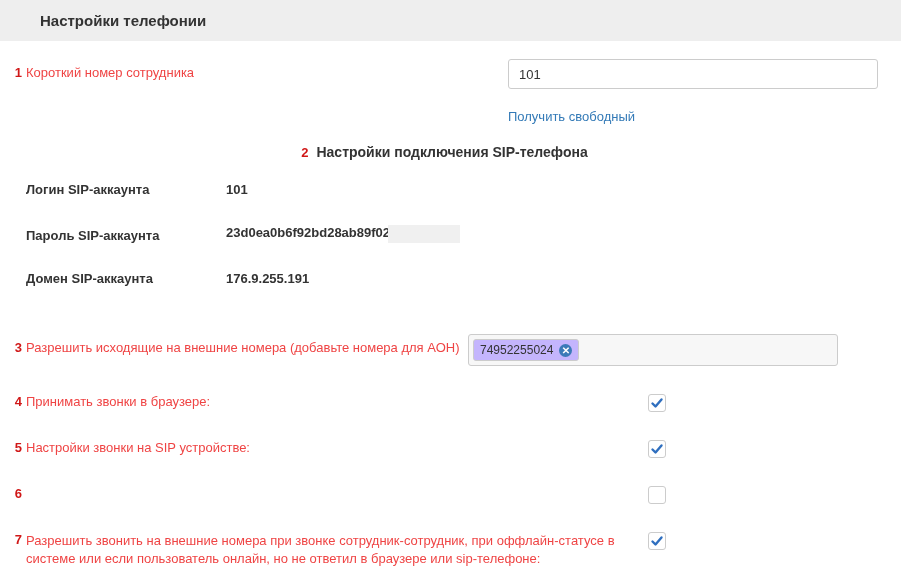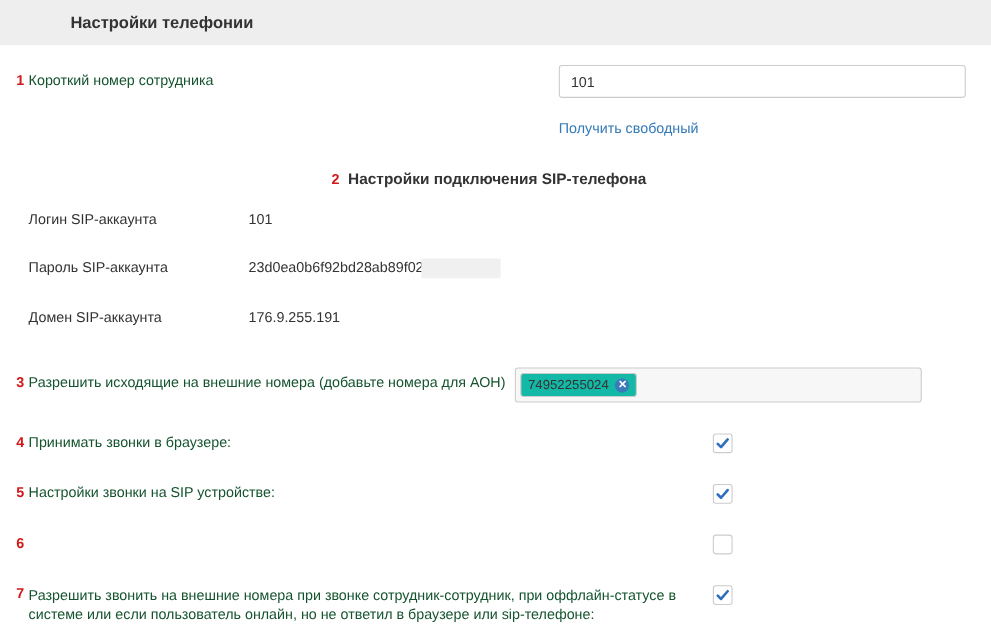"Настройки телефонии" .header-bar { padding: 12px 20px 12px 64px -> 12px 20px 12px 40px }
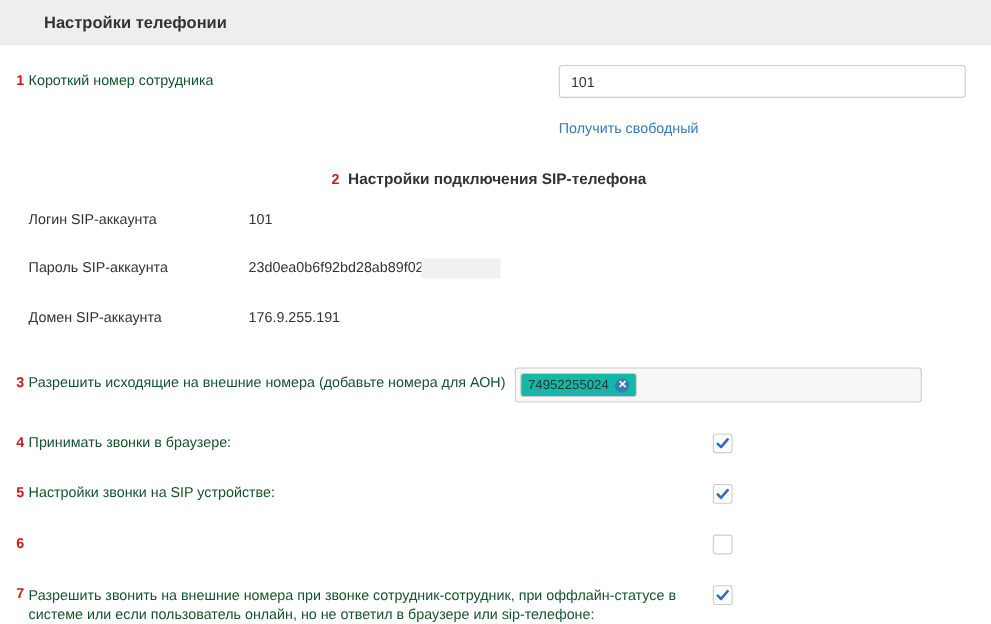"Короткий номер сотрудника" .lbl { color: #14532d -> #ef4444 }
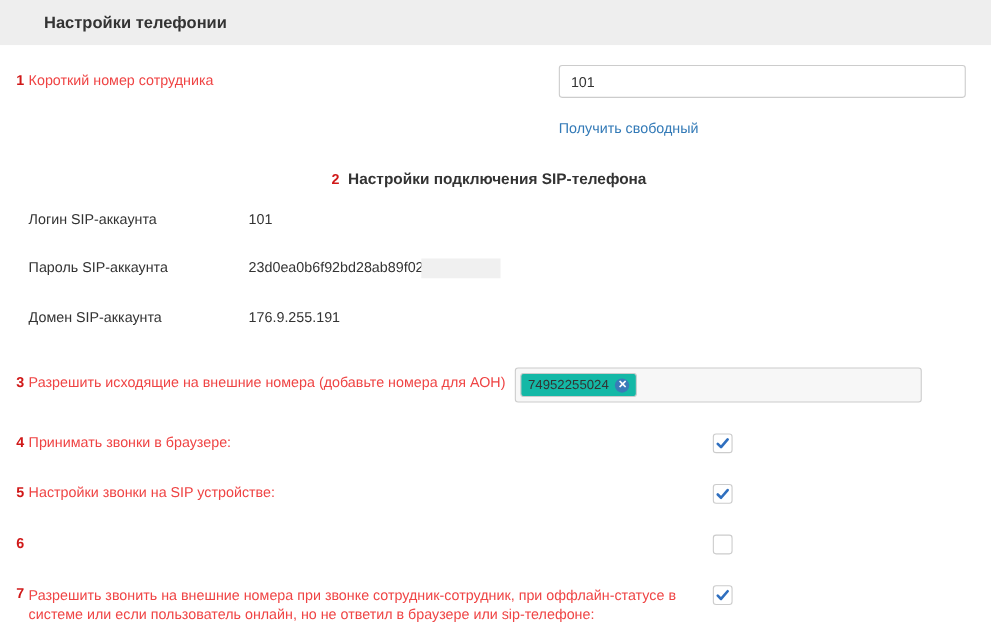"2 Настройки подключения SIP-телефона" .section-center { margin: 30px 0 22px 0 -> 20px 0 22px 0 }
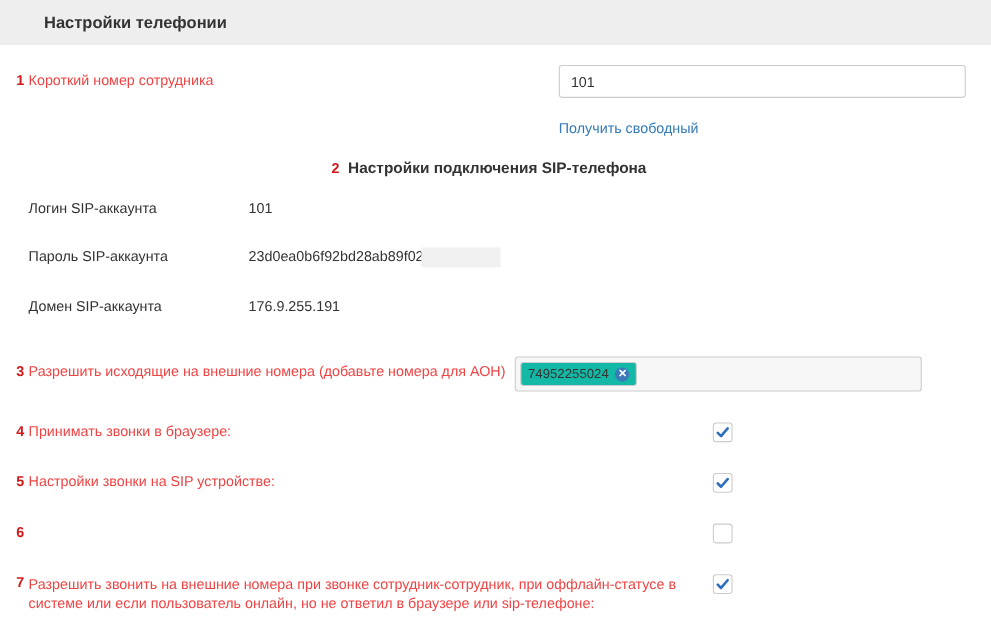"Логин SIP-аккаунта" .sip-row { align-items: flex-start -> flex-end; font-weight: none -> bold }
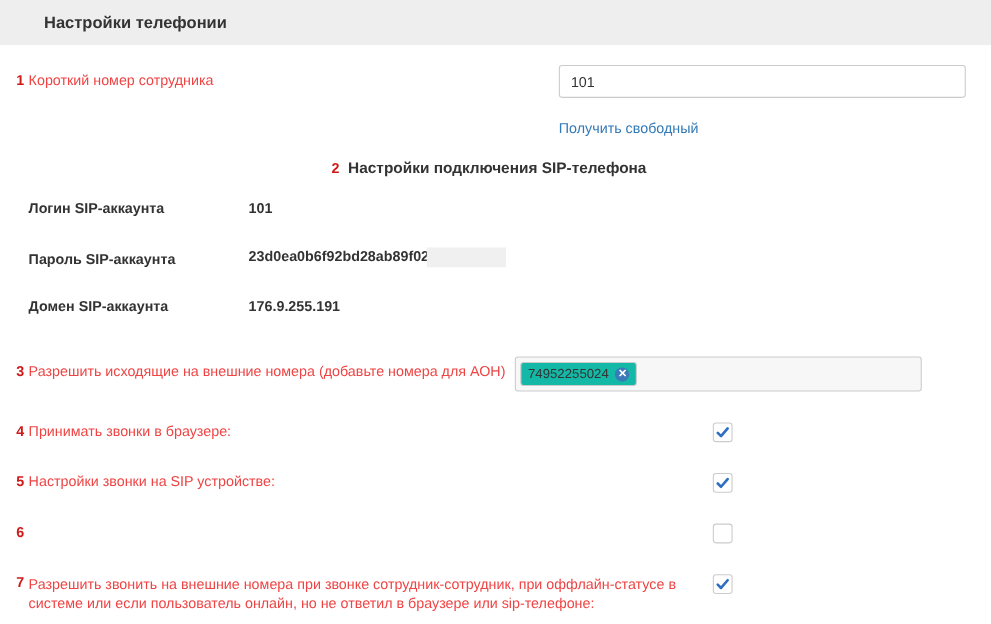"Домен SIP-аккаунта" div.sip-row { margin-bottom: 8px -> 18px }
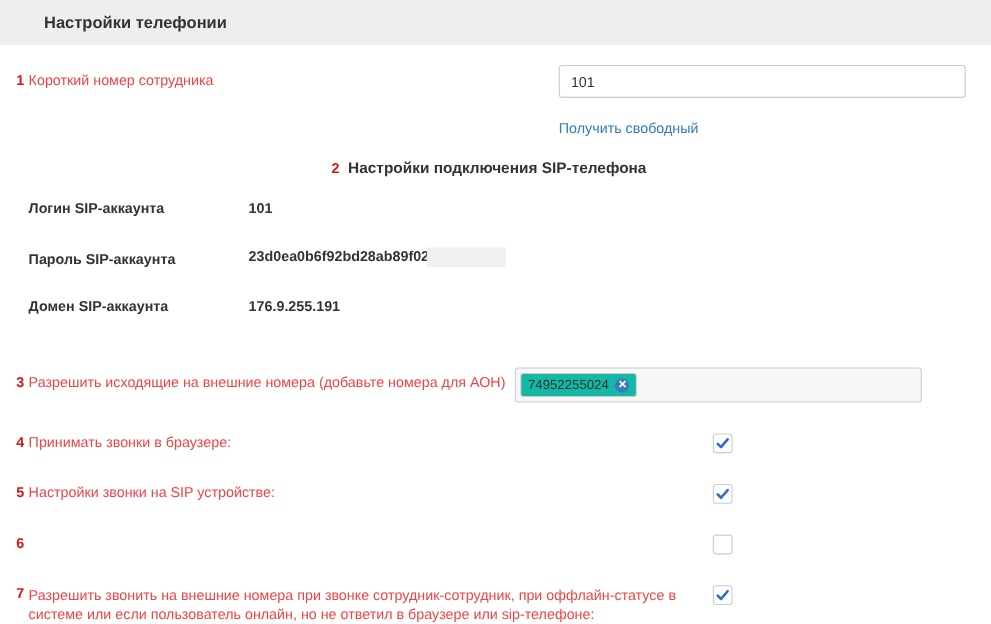"74952255024" .token { background: #14b8a6 -> #c4b5fd }
